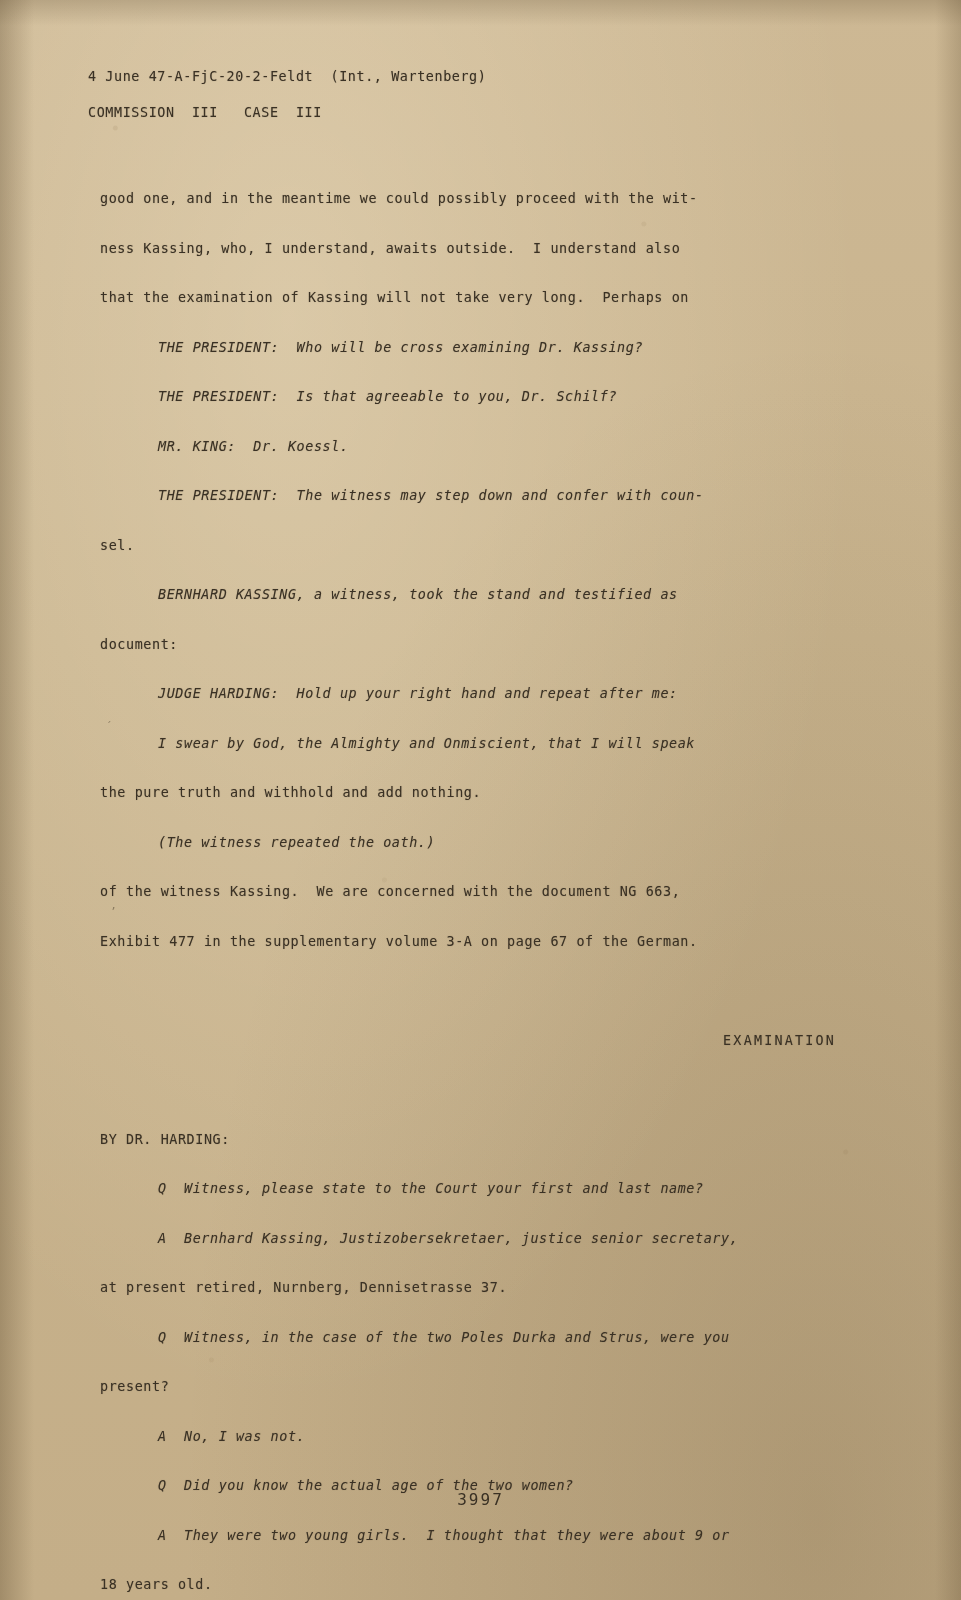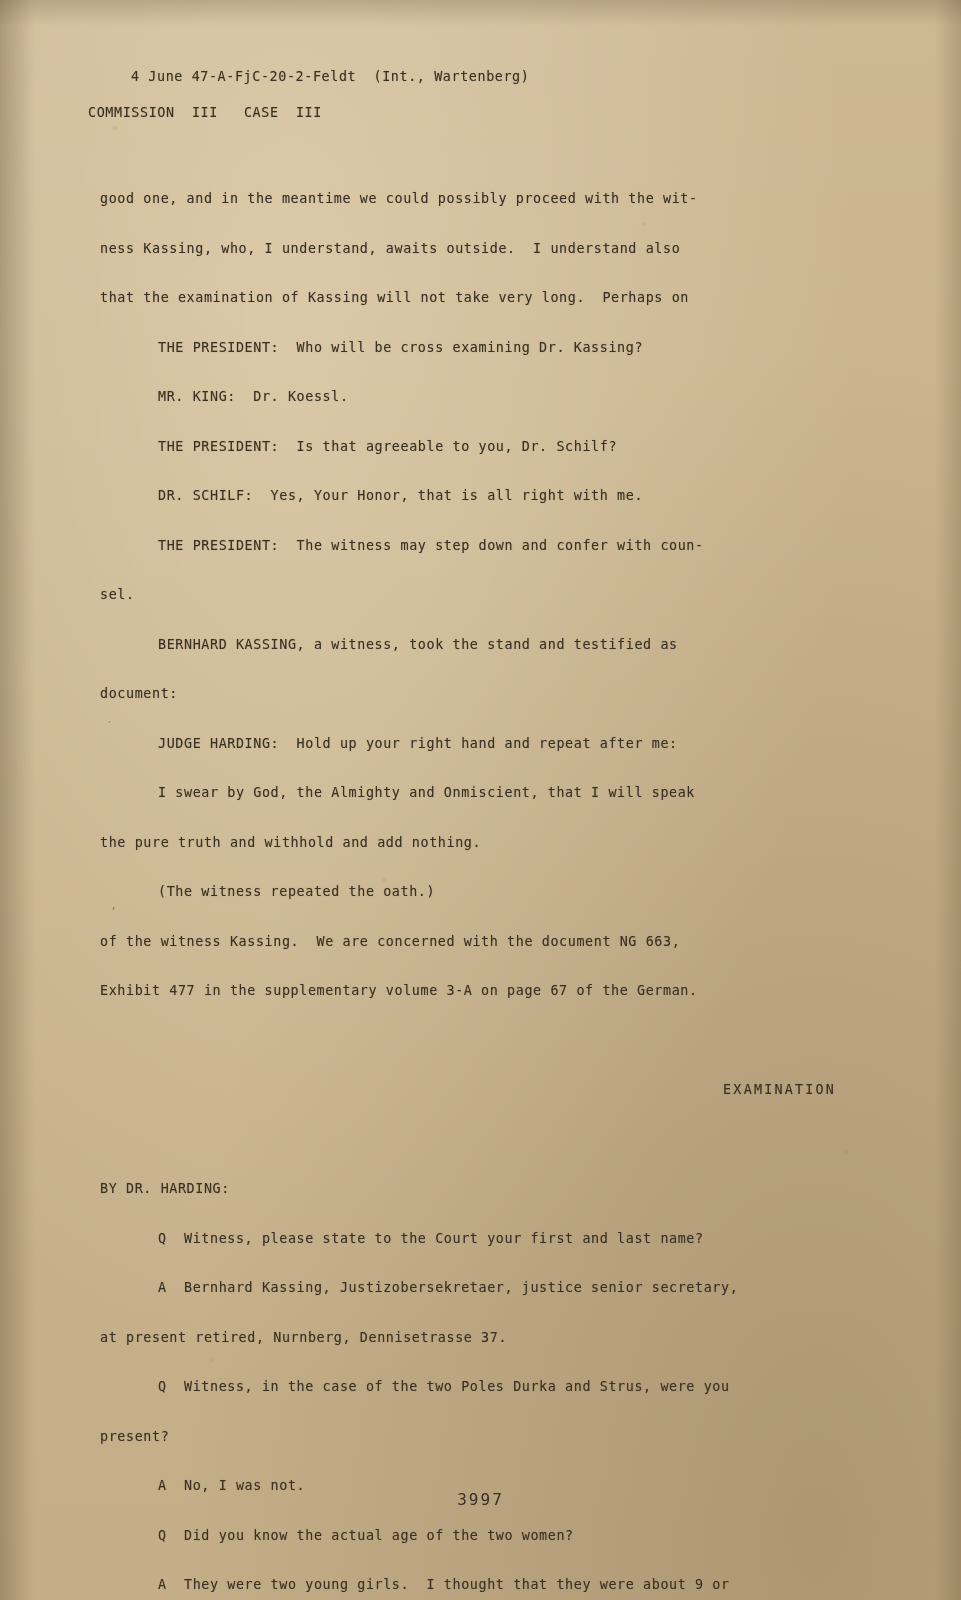"4 June 47-A-FjC-20-2-Feldt (Int.," .hdr-line.first { margin-left: 43px -> none }
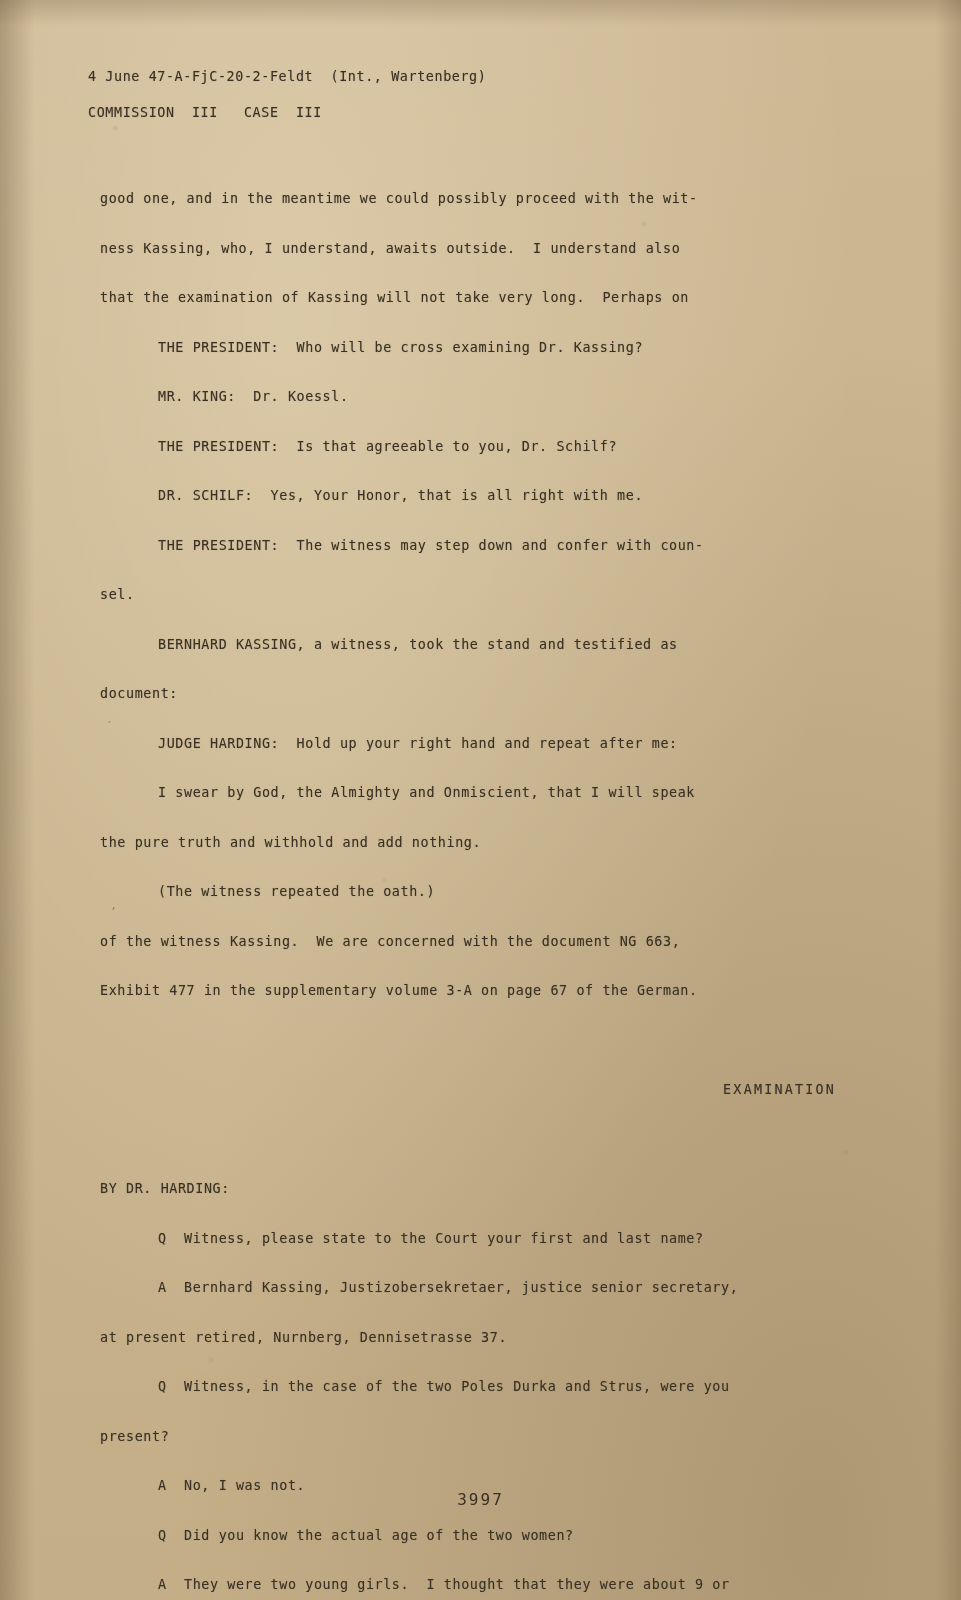"THE PRESIDENT: Who will be" .ind { font-style: none -> italic }
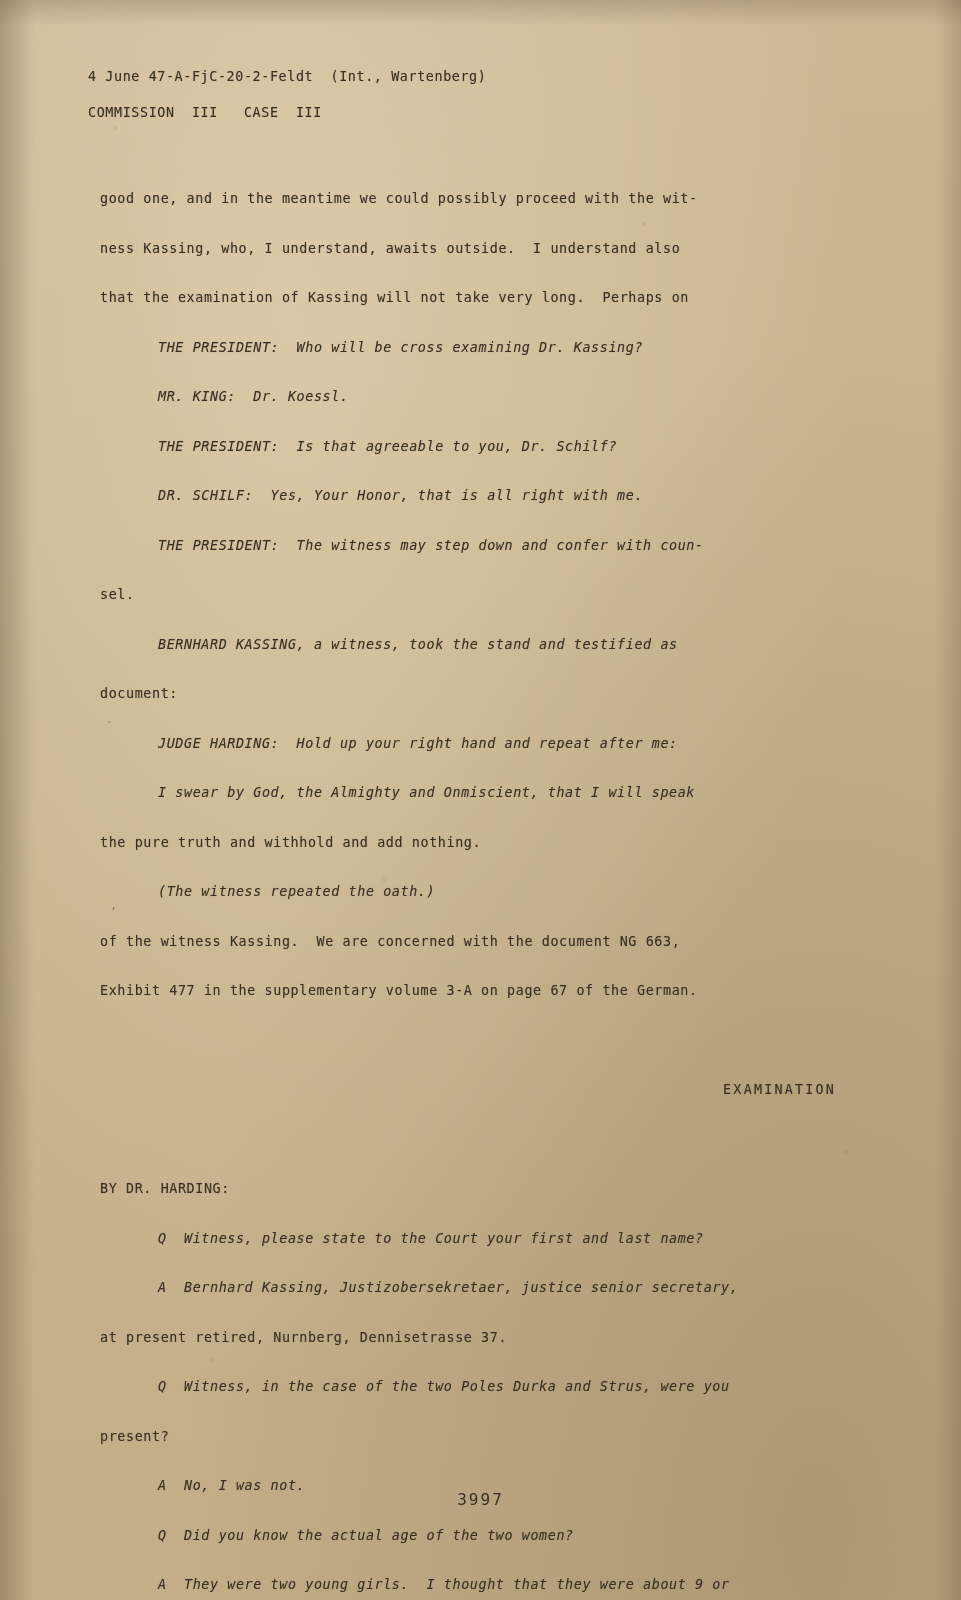"MR. KING: Dr. Koessl." p.ind { order: before "THE PRESIDENT: Is that agreeable" -> after "THE PRESIDENT: Is that agreeable" }
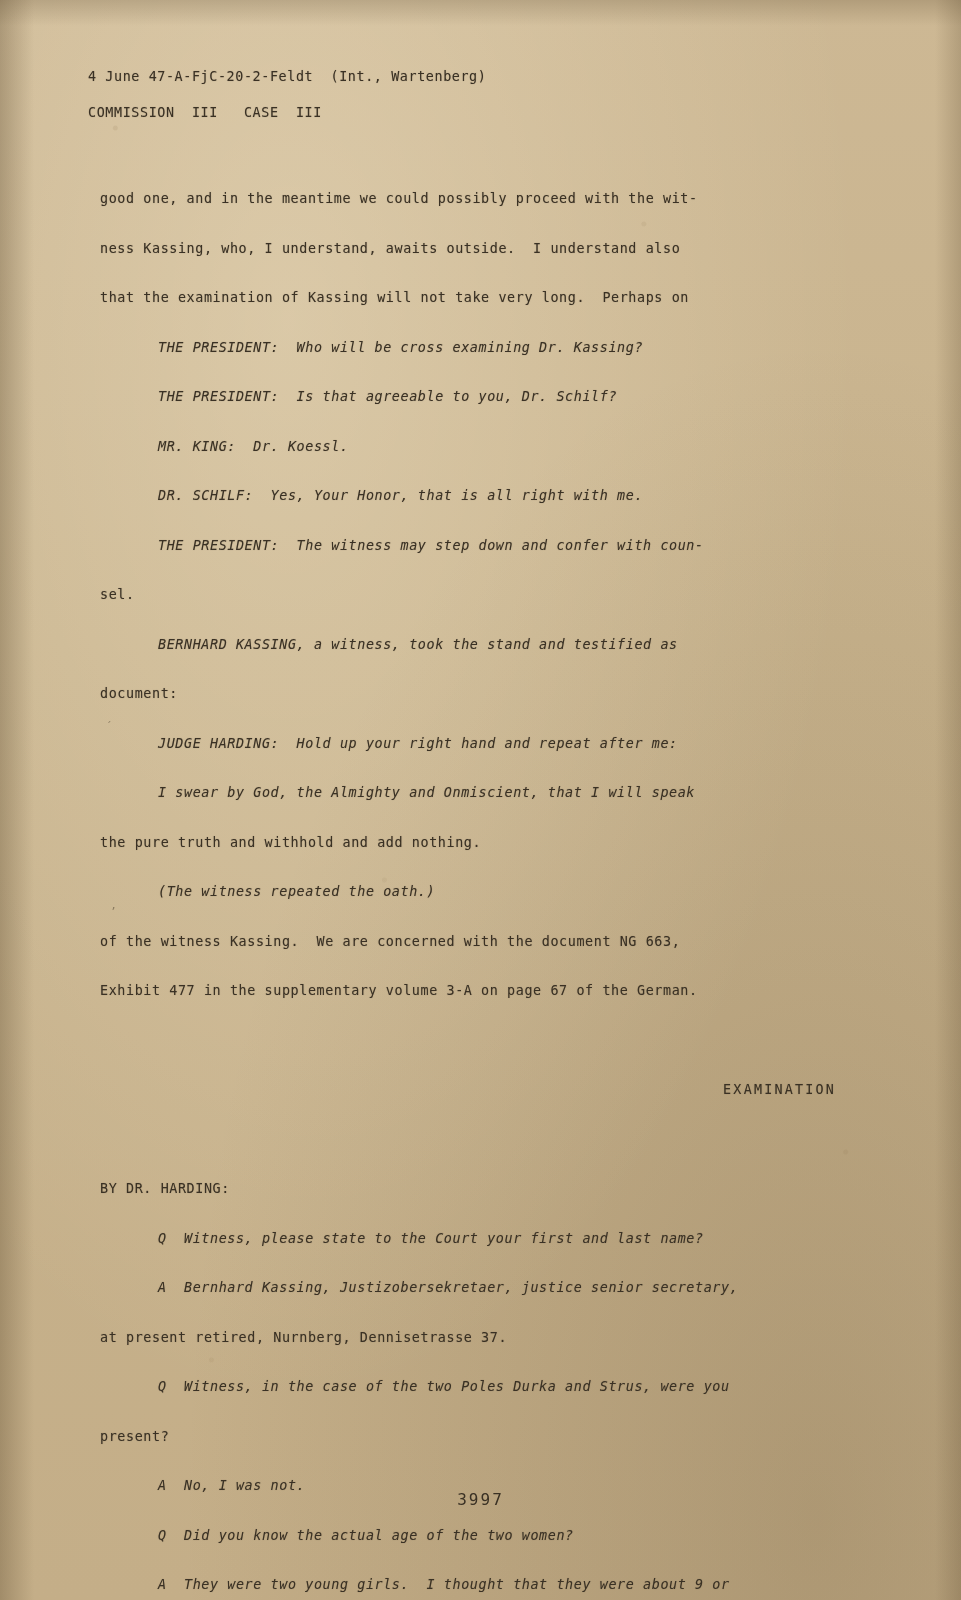"DR. SCHILF: Yes, Your Honor," p.ind { html: <p>DR. SCHILF: Yes, Your Honor, that is all right with me.</p> -> none }
